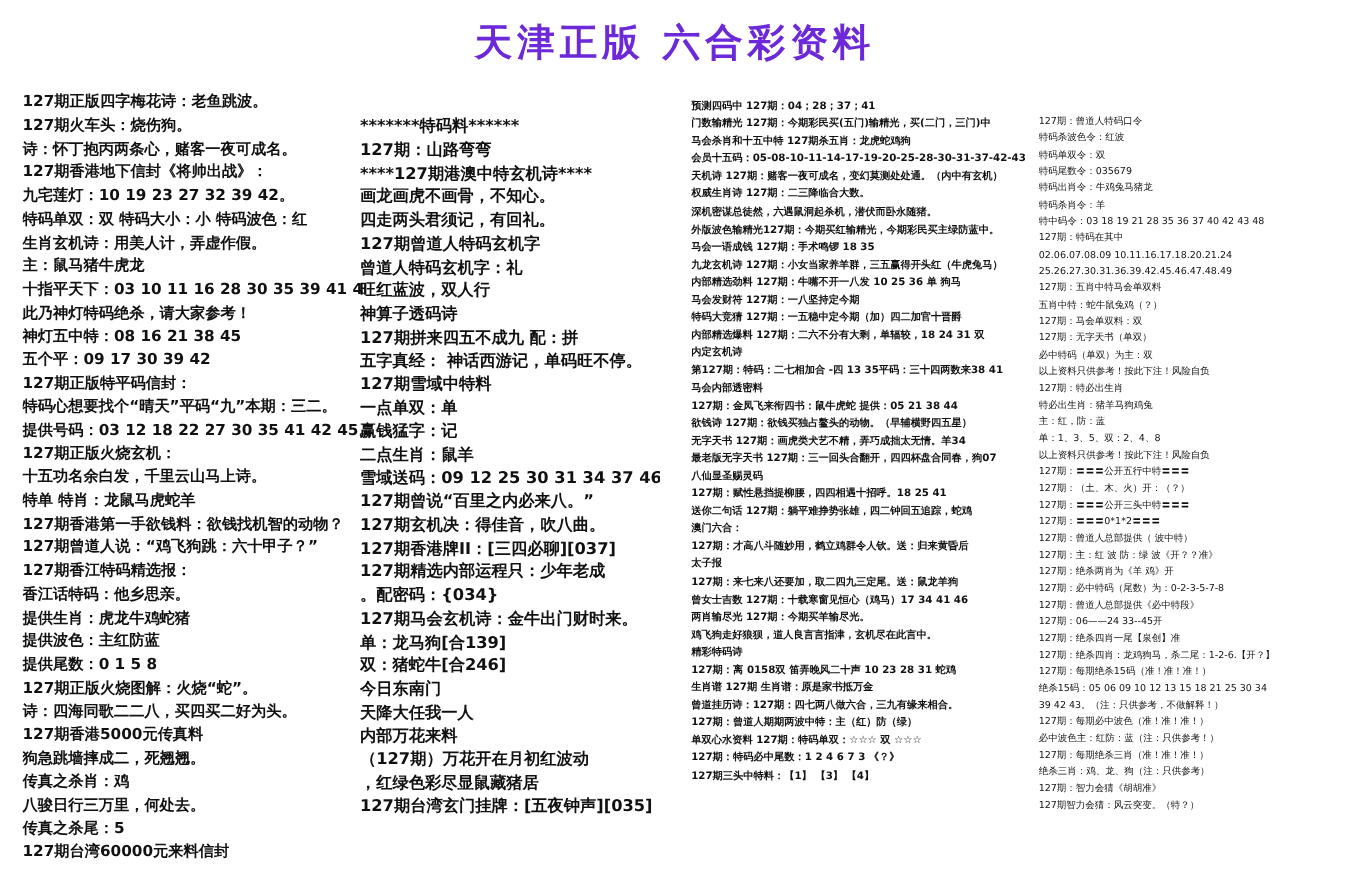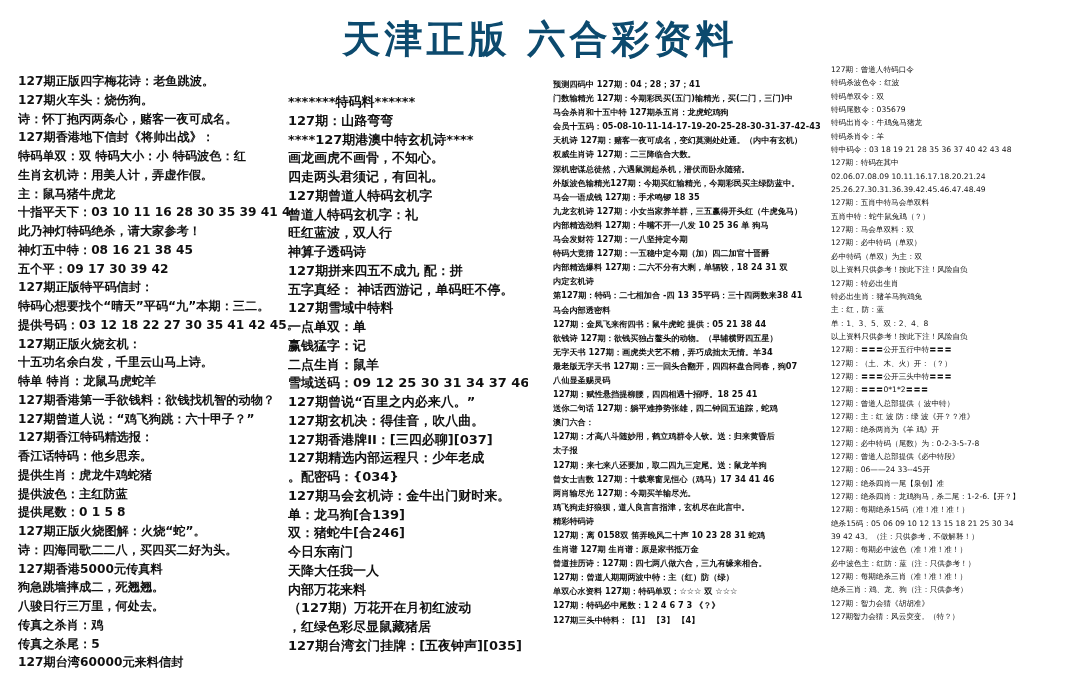"天津正版 六合彩资料" .title { color: #0c4a6e -> #6d28d9; font-size: 38px -> 30px }
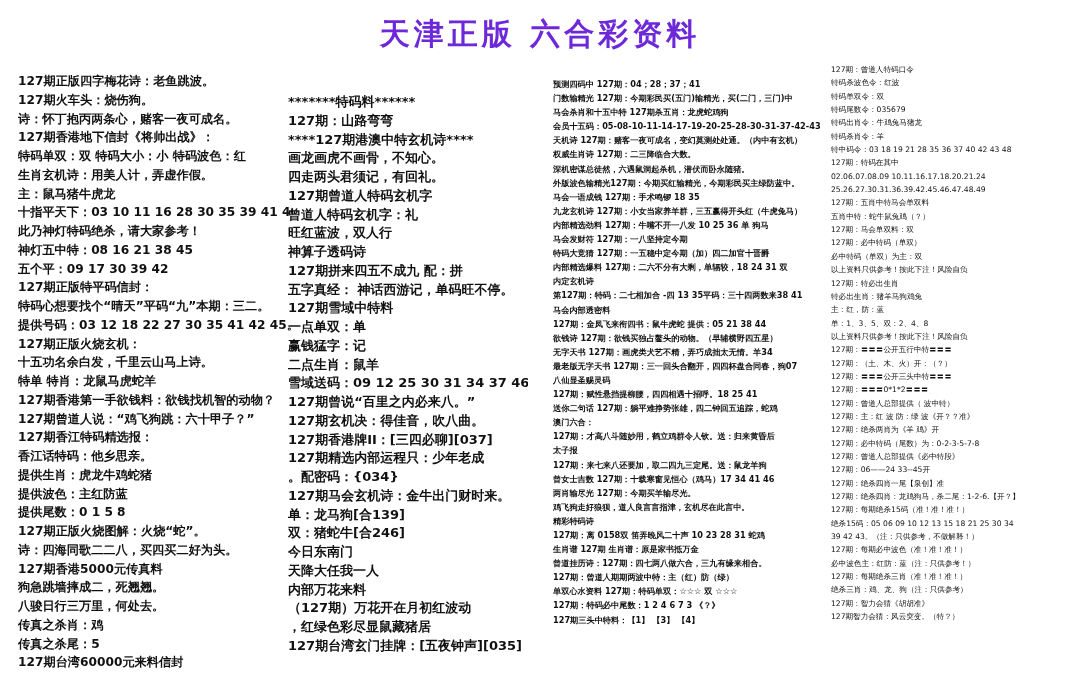"127期：曾道人特码口令" #col4 { top: 63px -> 90px }
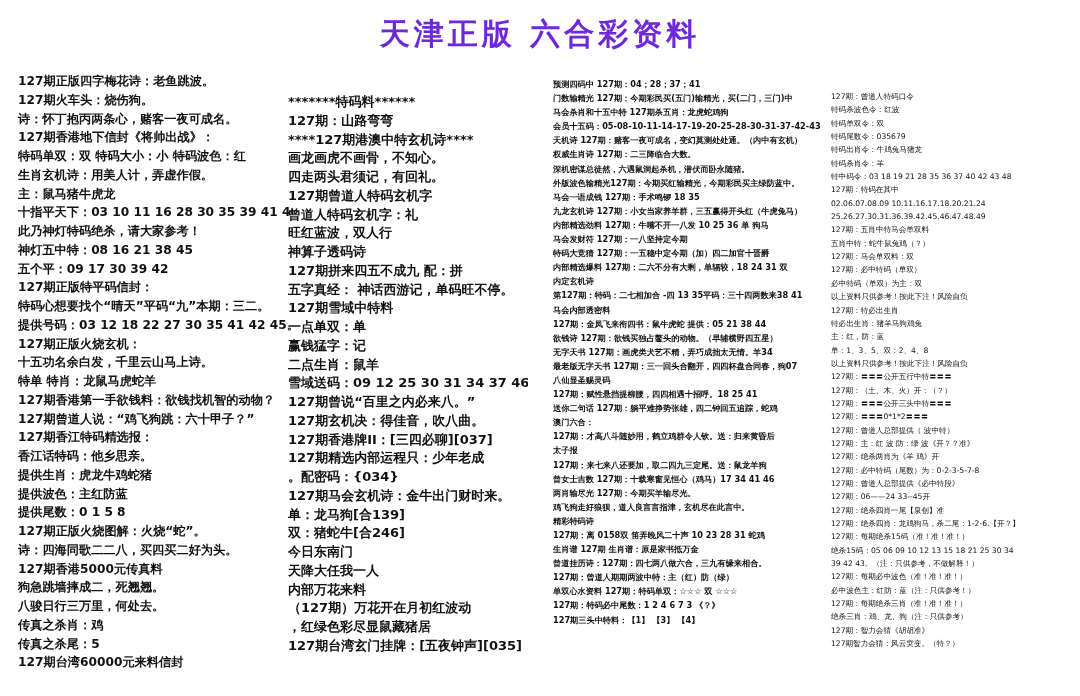"九宅莲灯：10 19 23 27 32" div.line { html: none -> <div>九宅莲灯：10 19 23 27 32 39 42。</div> }
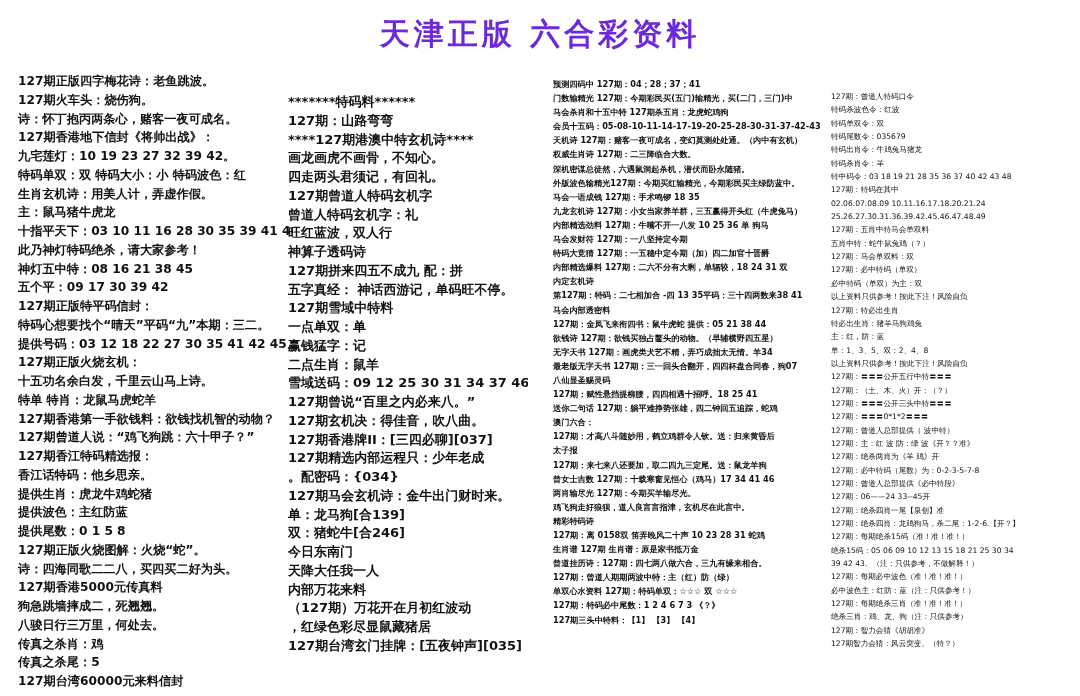"127期：必中特码（单双）" div.line { text: 必中特码 -> 无字天书 }
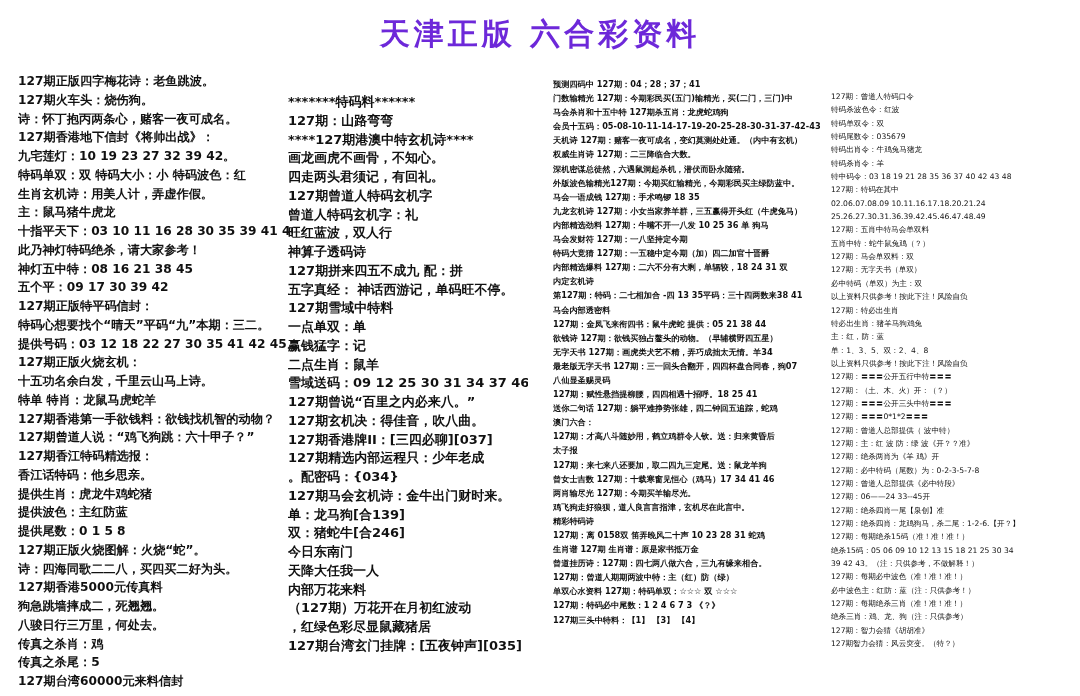"八骏日行三万里，何处去。" div.line { order: before "传真之杀肖：鸡" -> after "传真之杀肖：鸡" }
